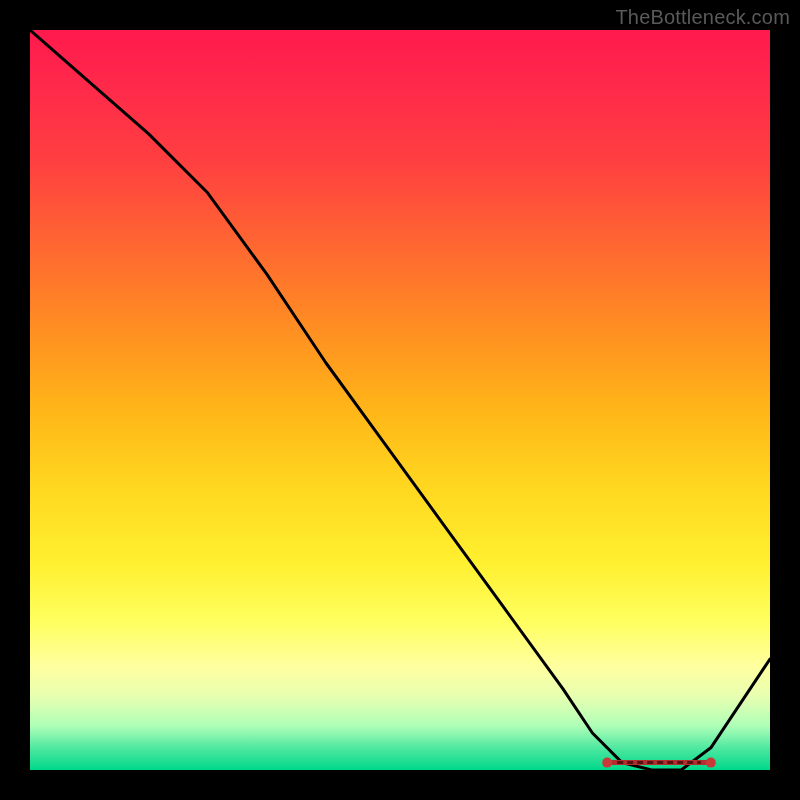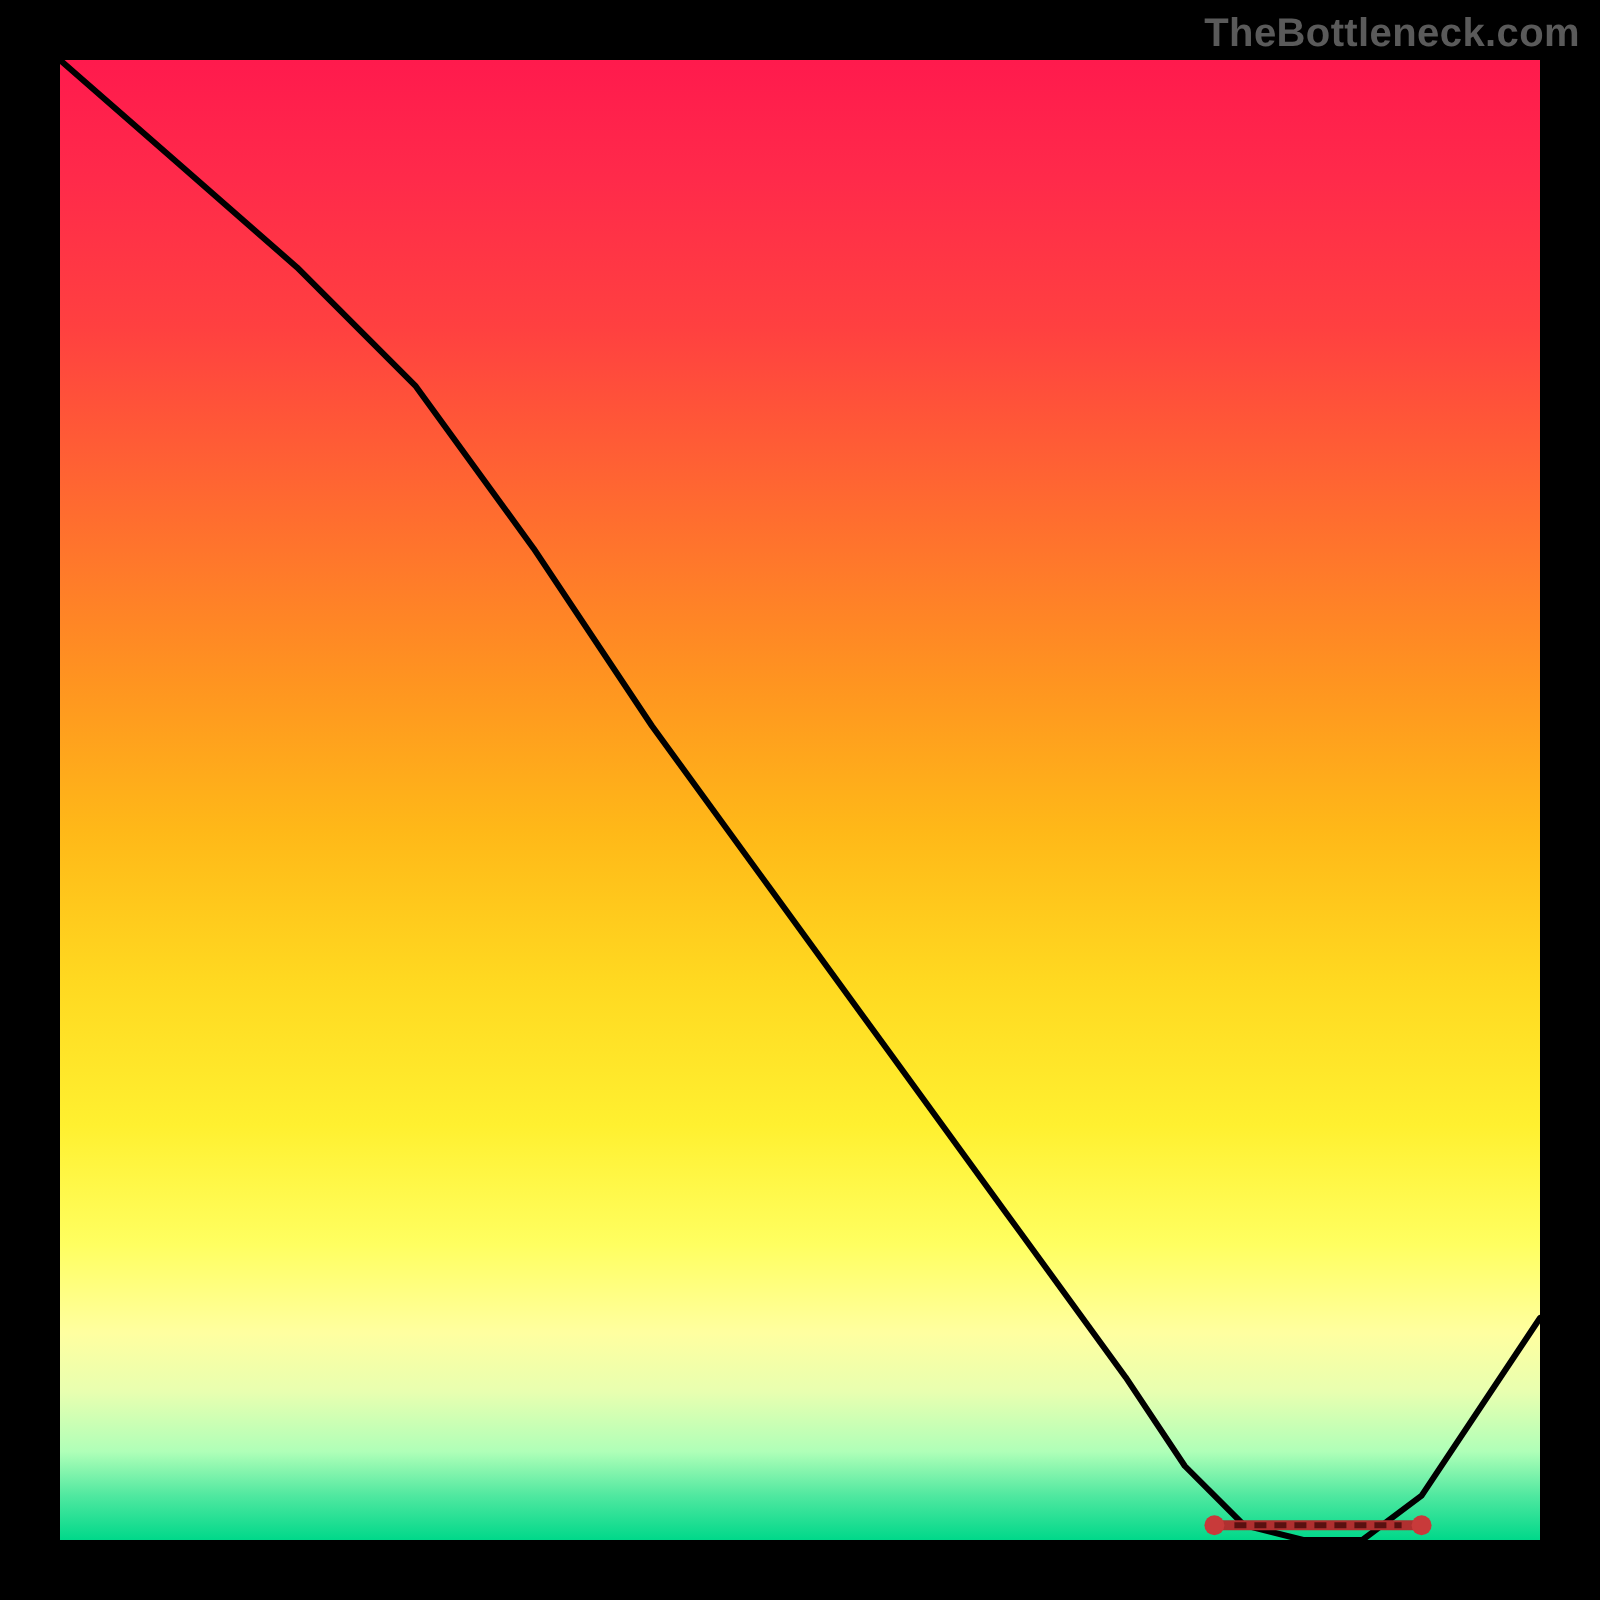"TheBottleneck.com" .attribution { font-weight: 700 -> 400 }
